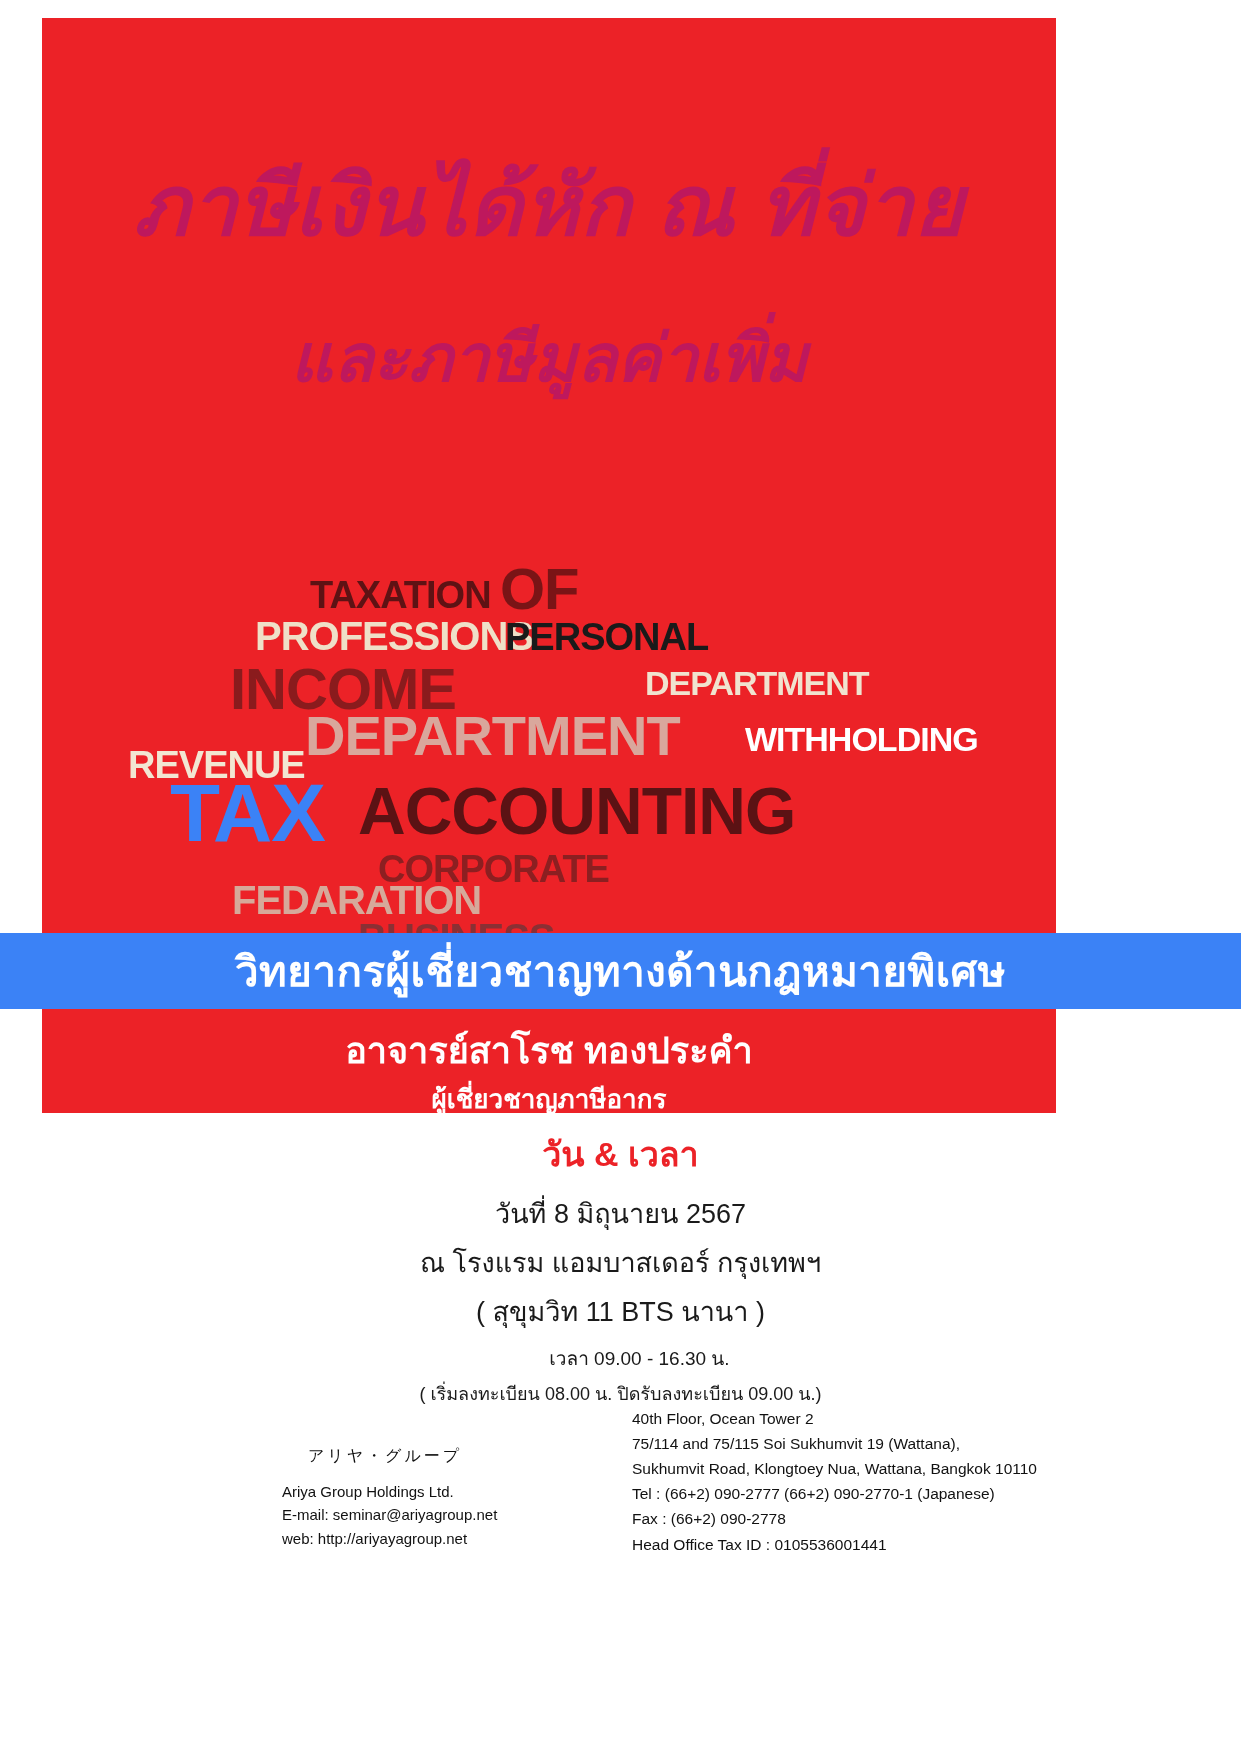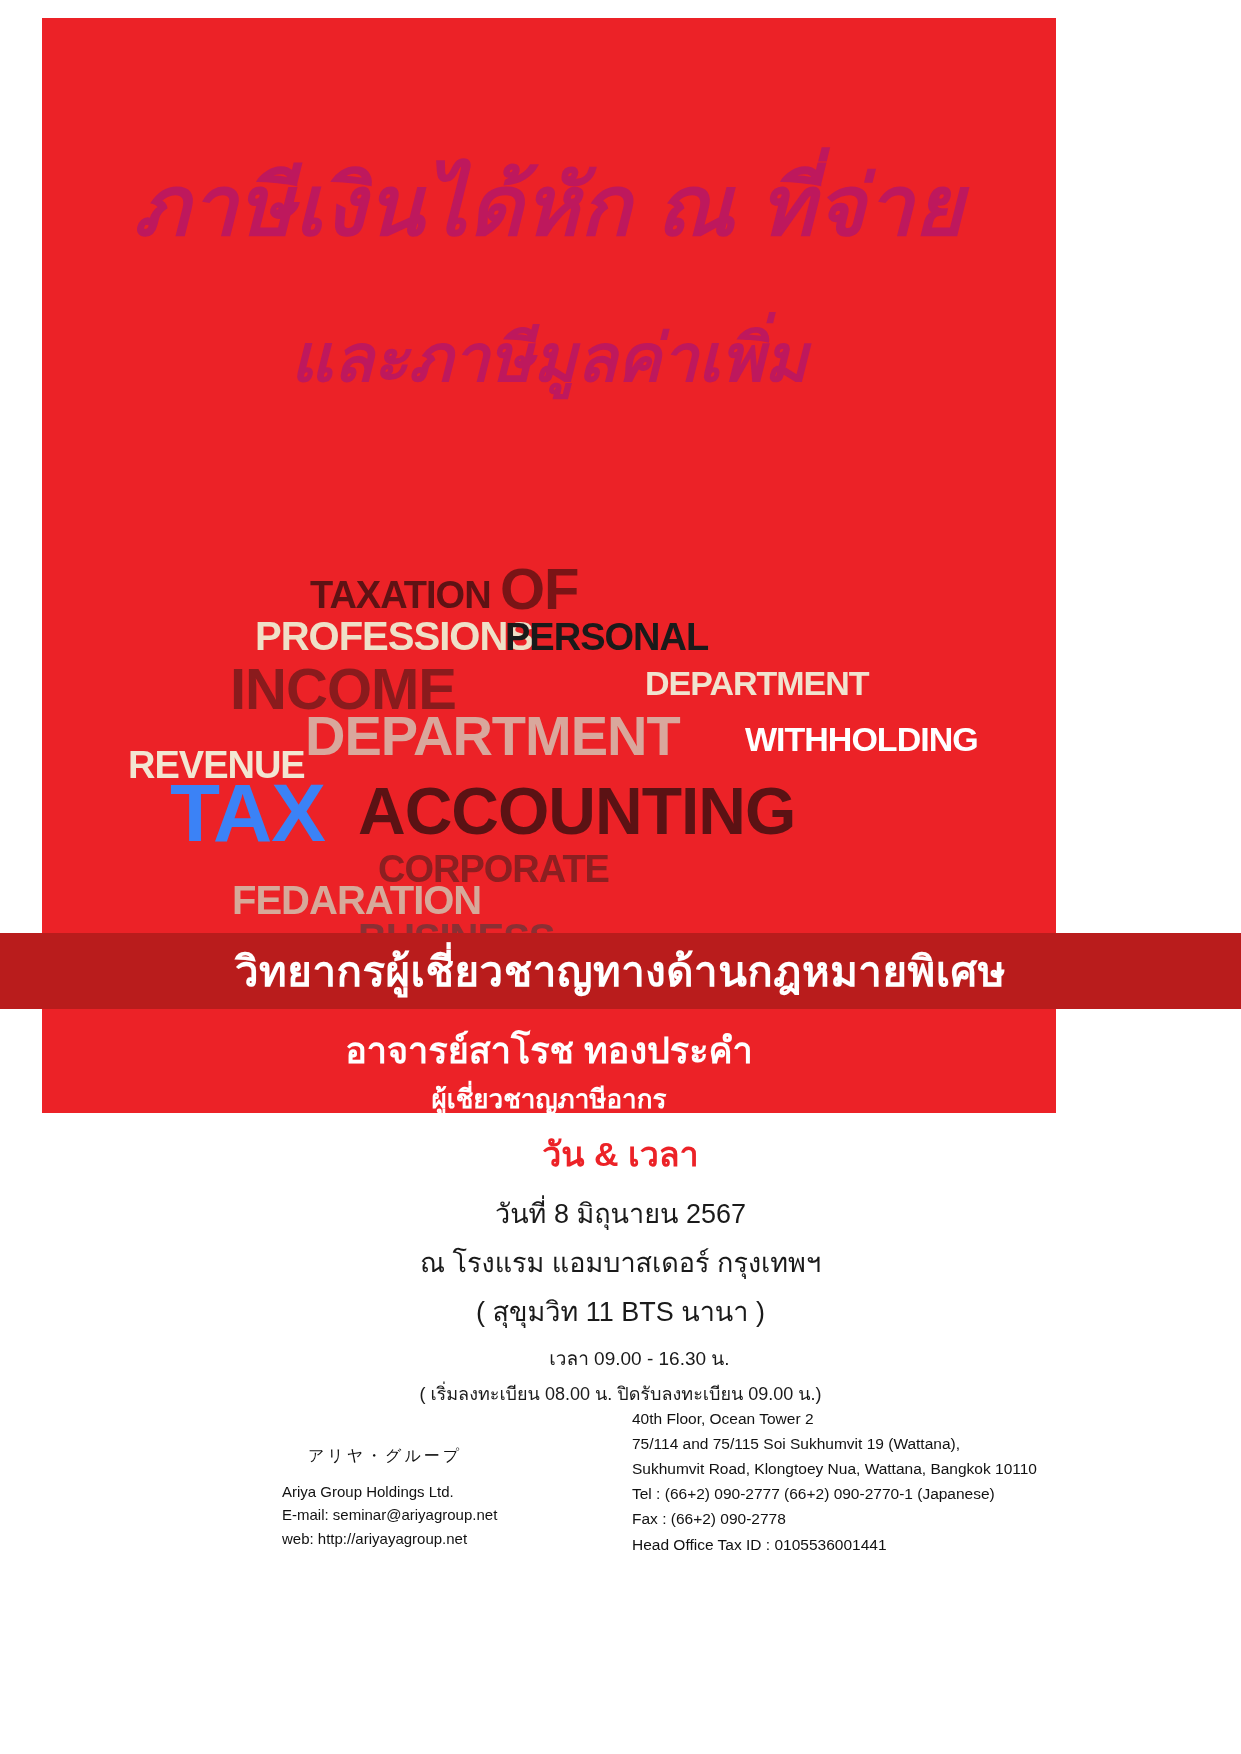"วิทยากรผู้เชี่ยวชาญทางด้านกฎหมายพิเศษ" .black-banner { background: #b91c1c -> #3b82f6 }
